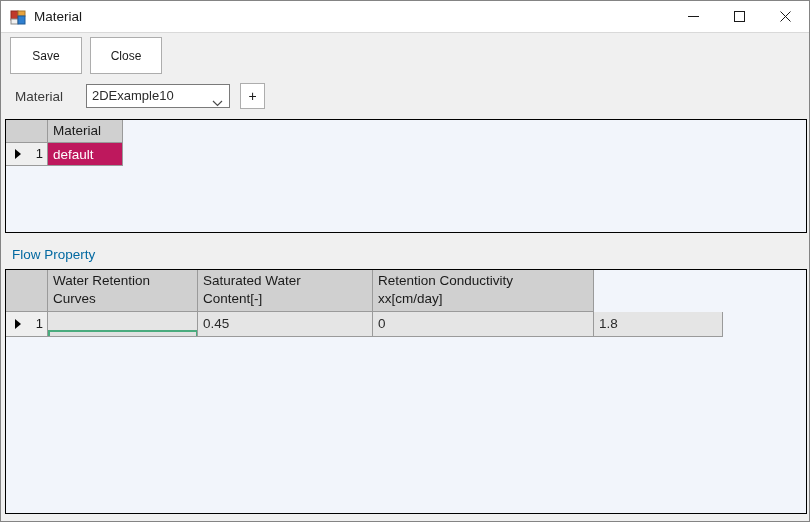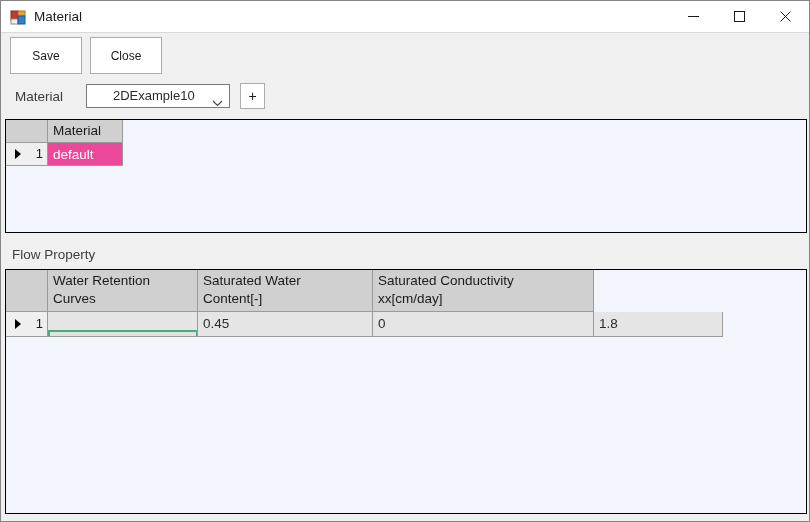"2DExample10" #material-combo-value { margin-left: 21px -> none }
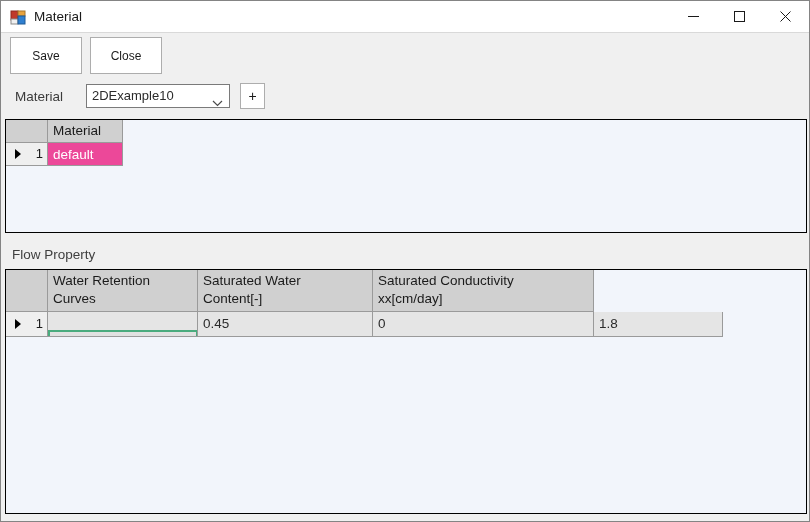"default" .dcell.selected-green { background: #ec4899 -> #be185d }
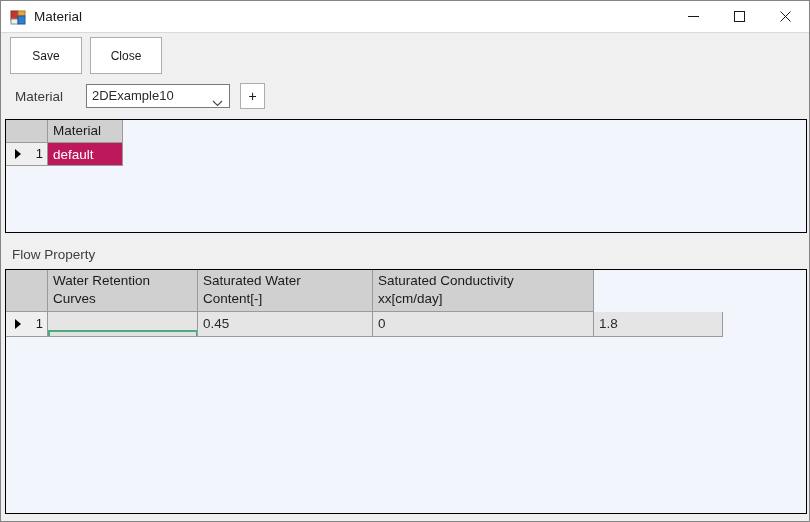"Flow Property" #flow-property-label { color: #404040 -> #0369a1 }
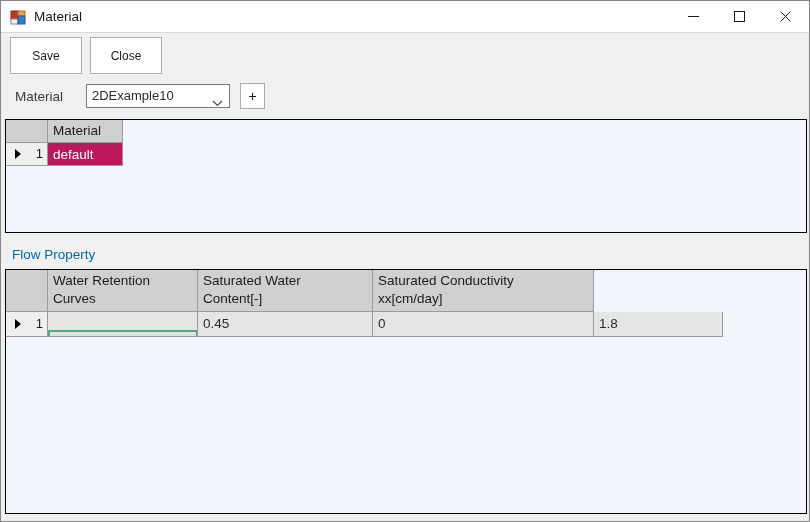"Saturated Conductivity" div.hcell { text: Saturated -> Retention }
